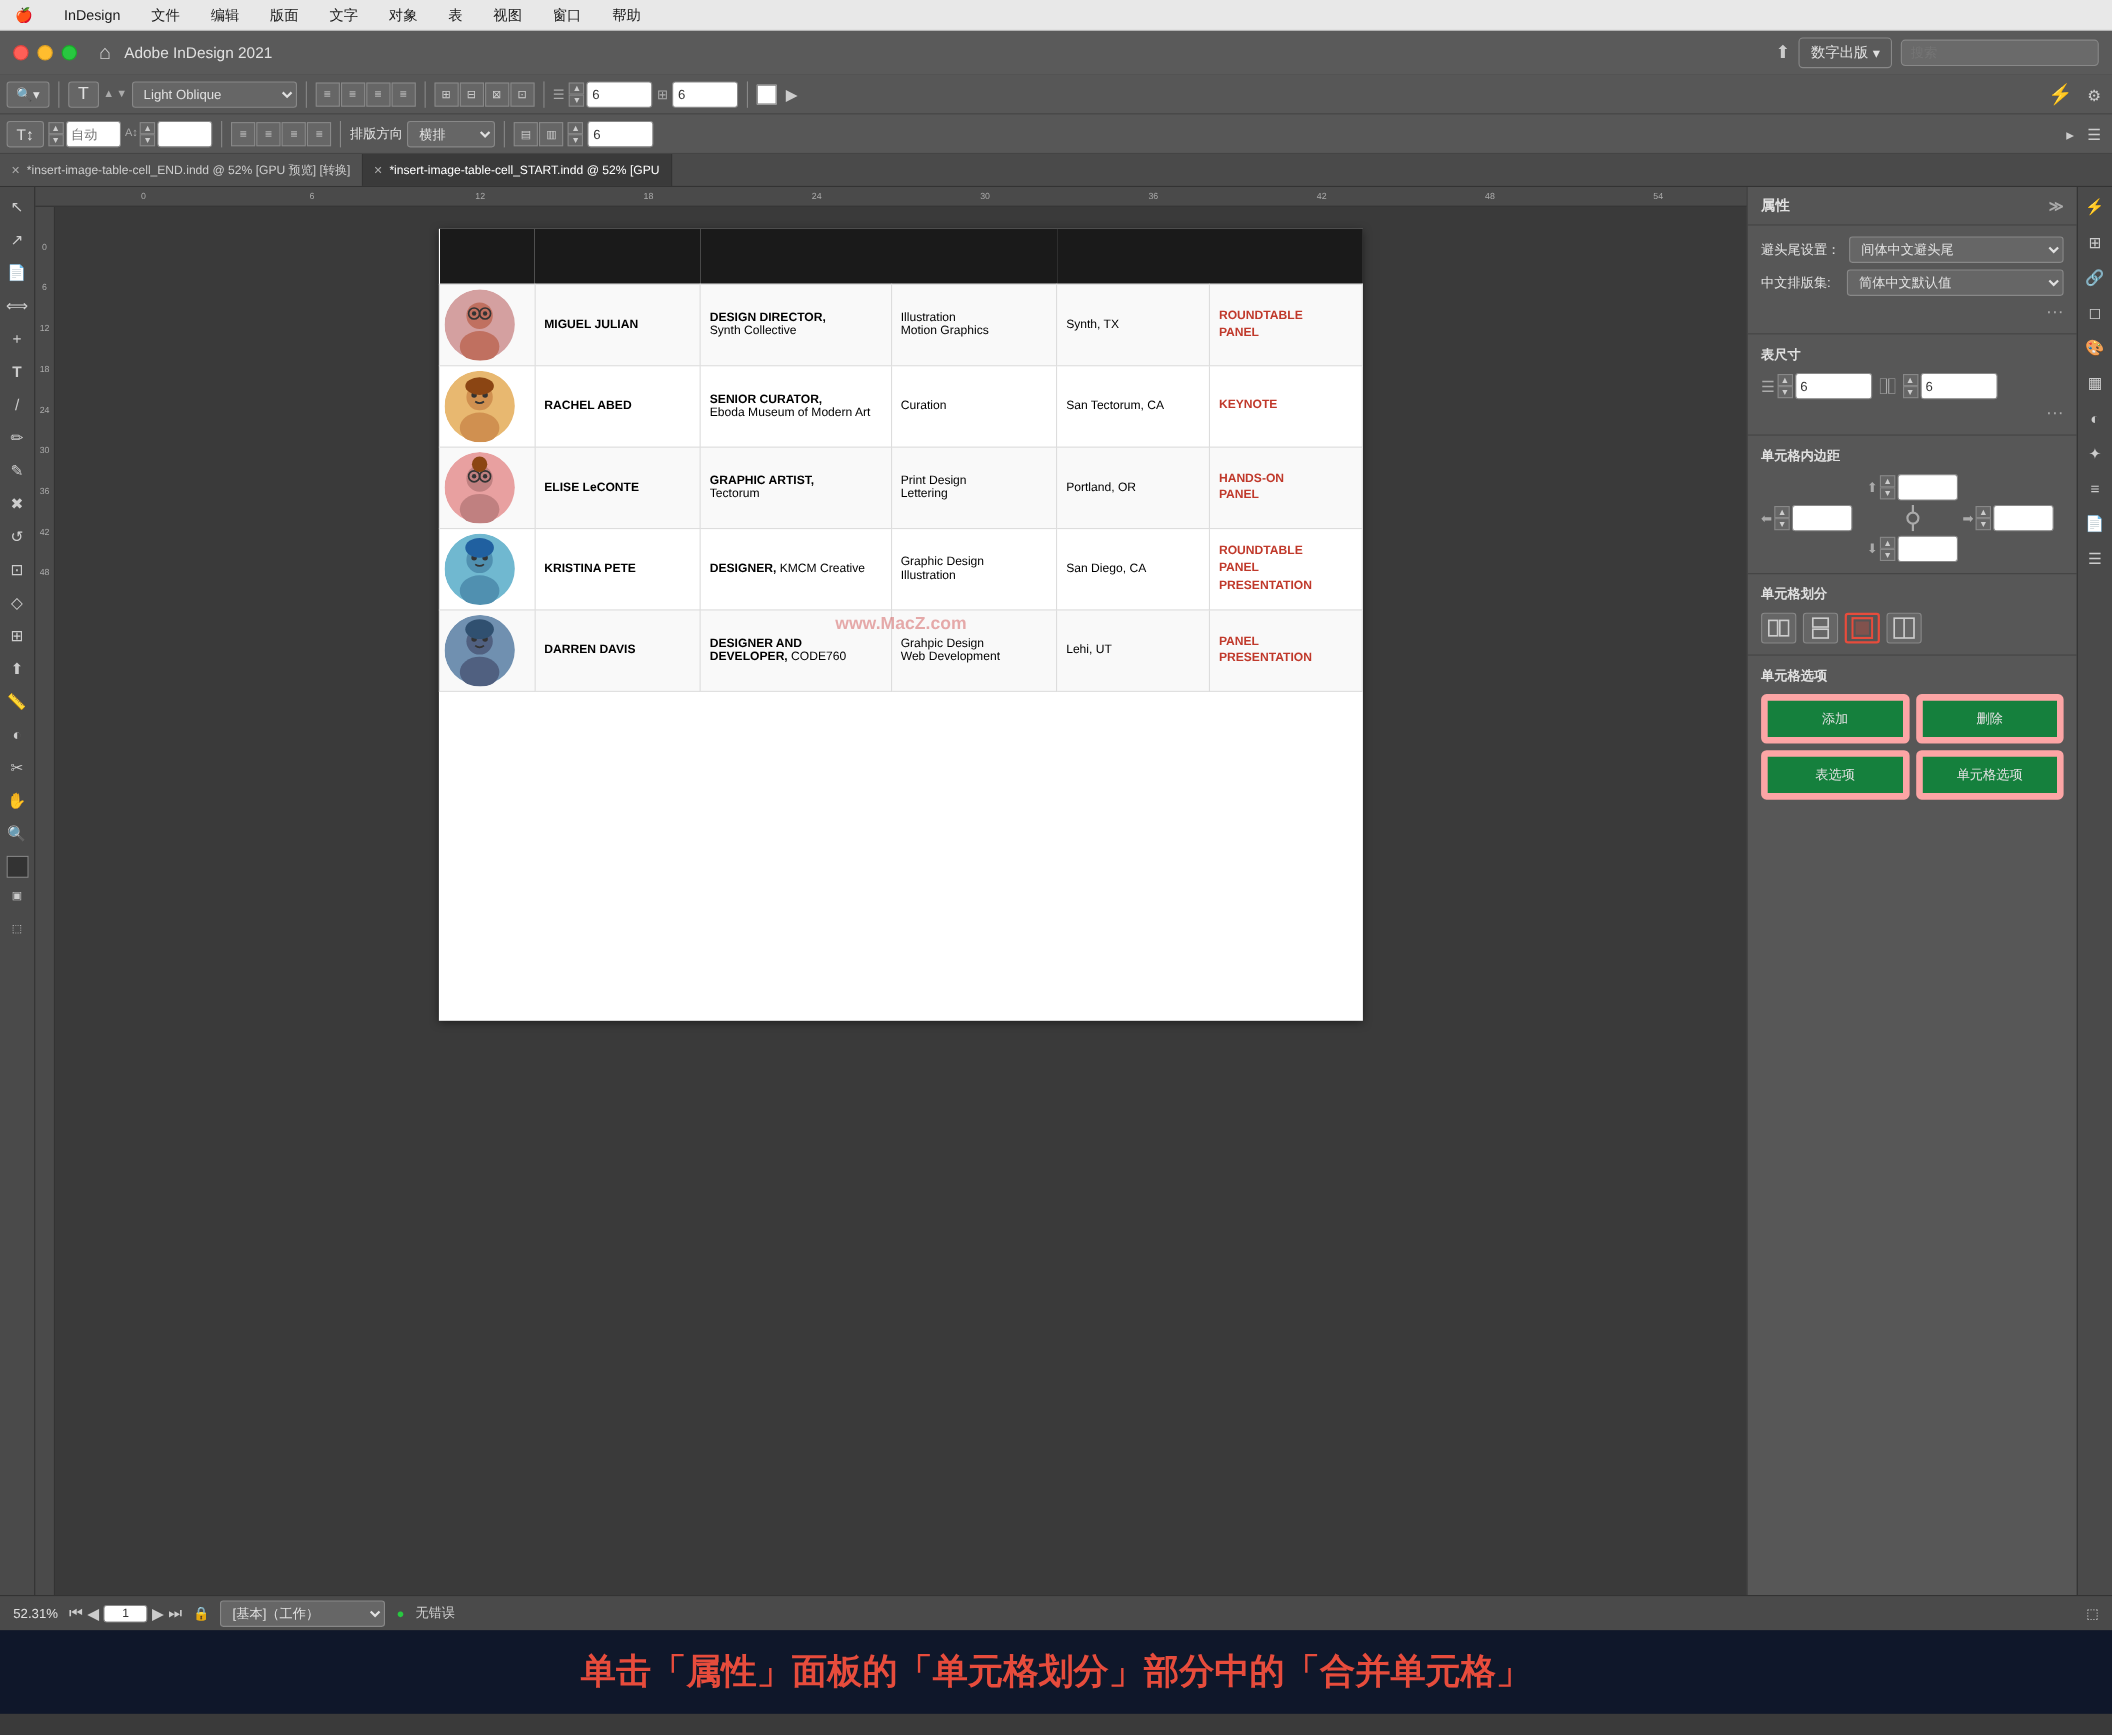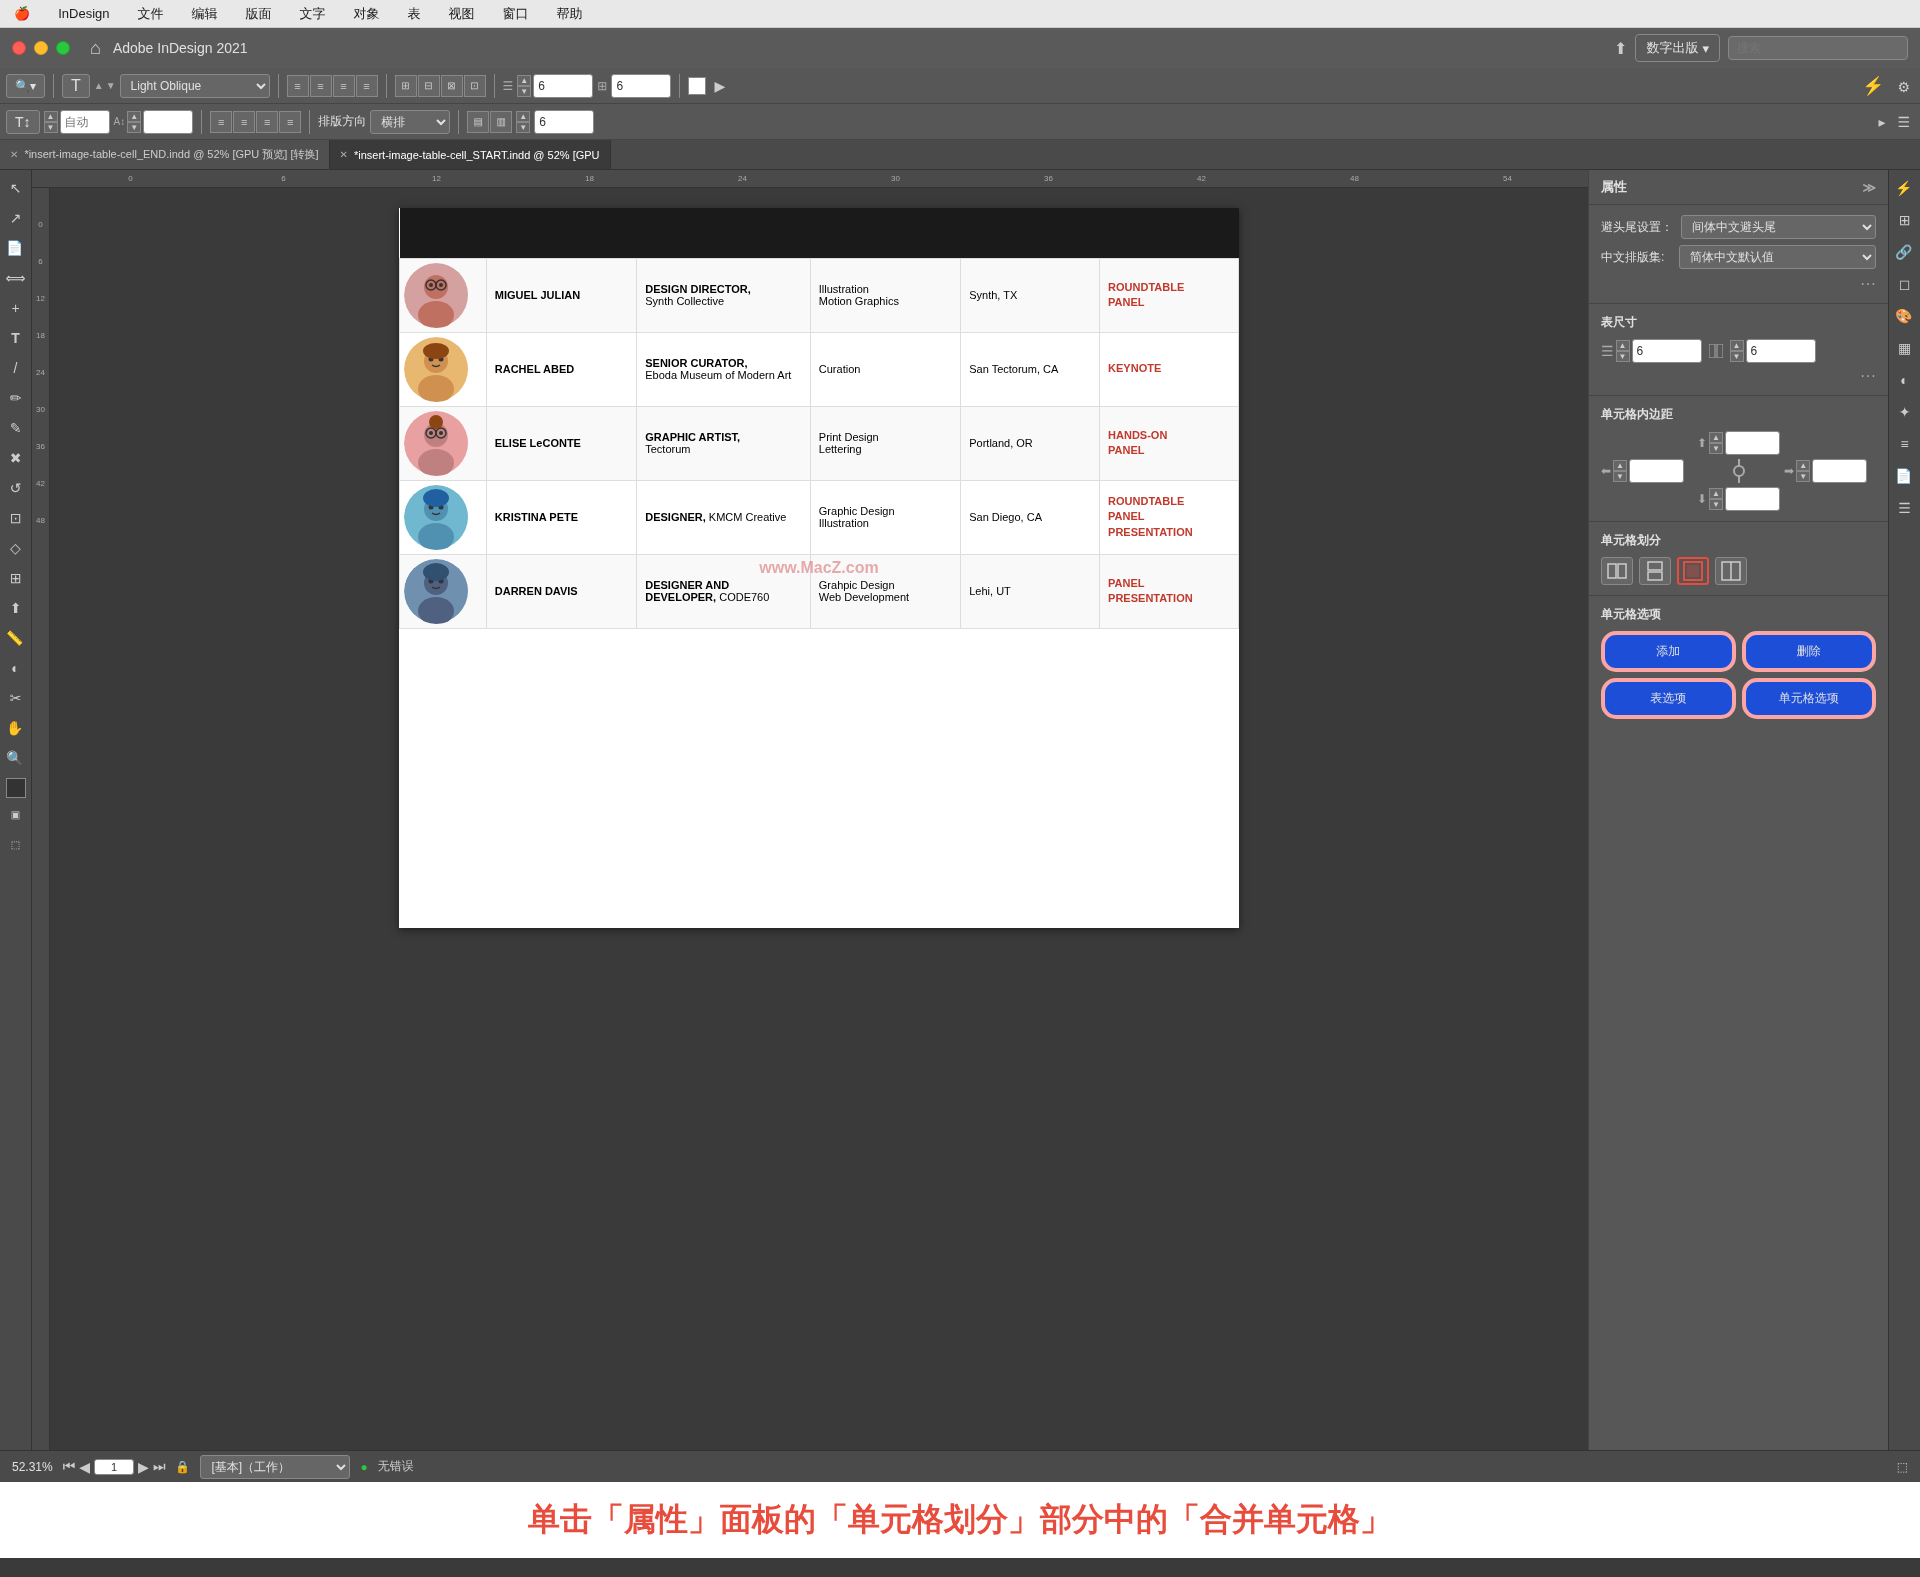"添加" .qa-btn { background: #1d4ed8 -> #15803d; border: 4px solid #fca5a5 -> 6px solid #fca5a5; border-radius: 15px -> 5px }
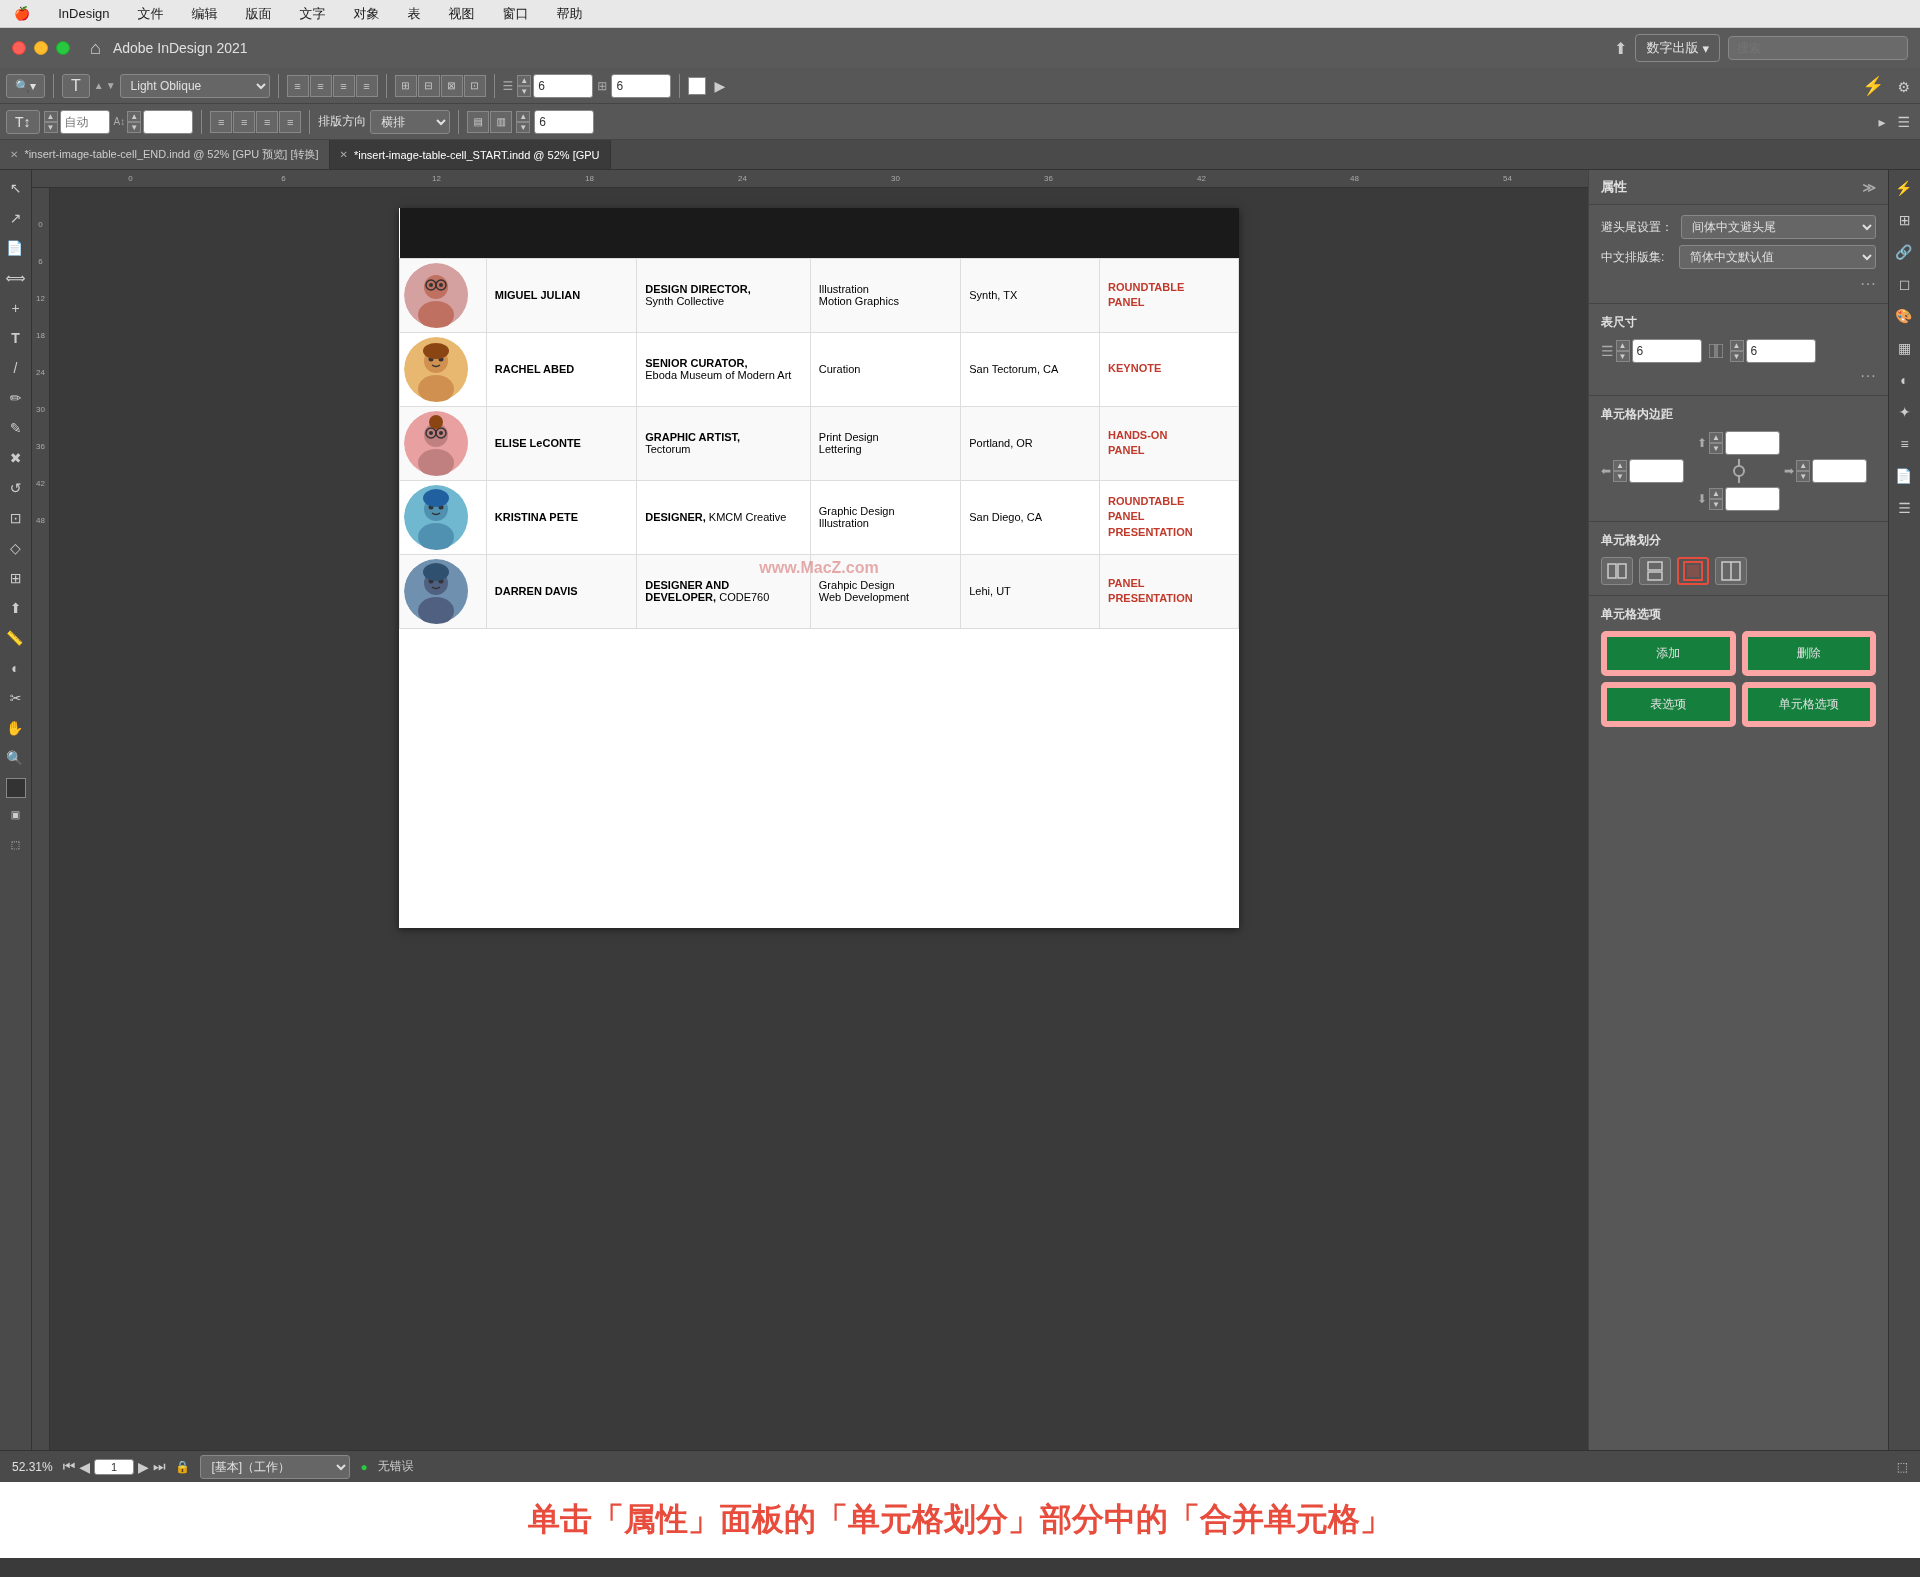"单击「属性」面板的「单元格划分」部分中的「合并单元格」" .instruction-bar { background: #ffffff -> #0f172a }
